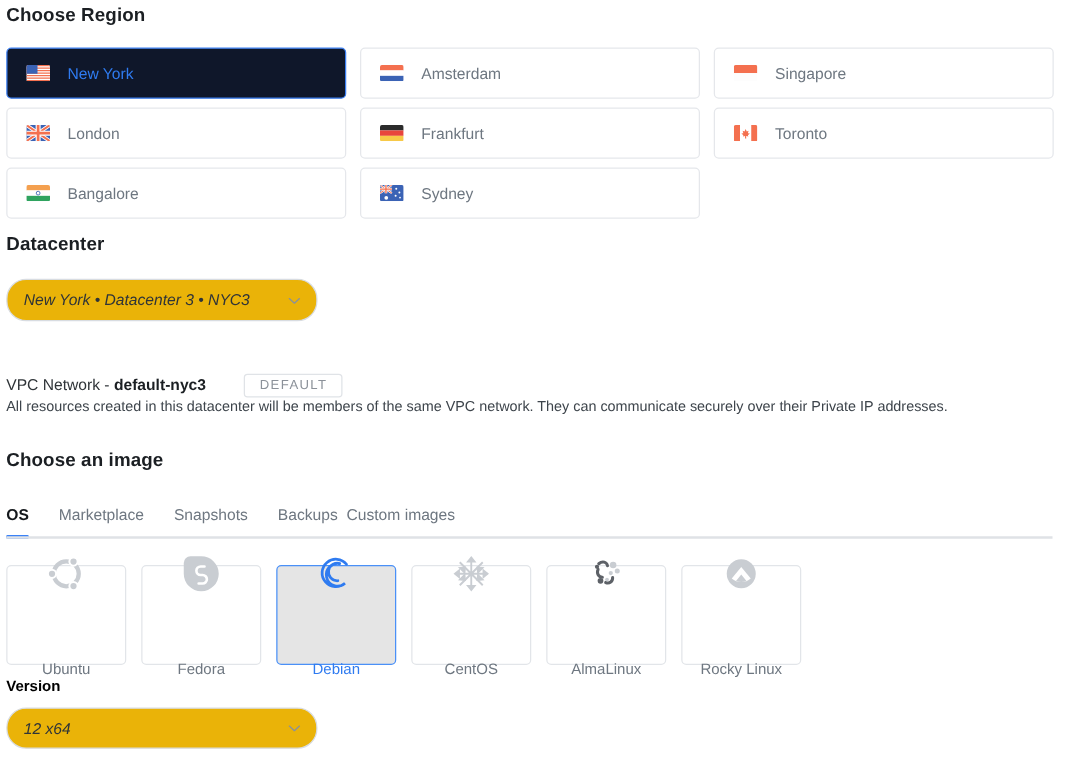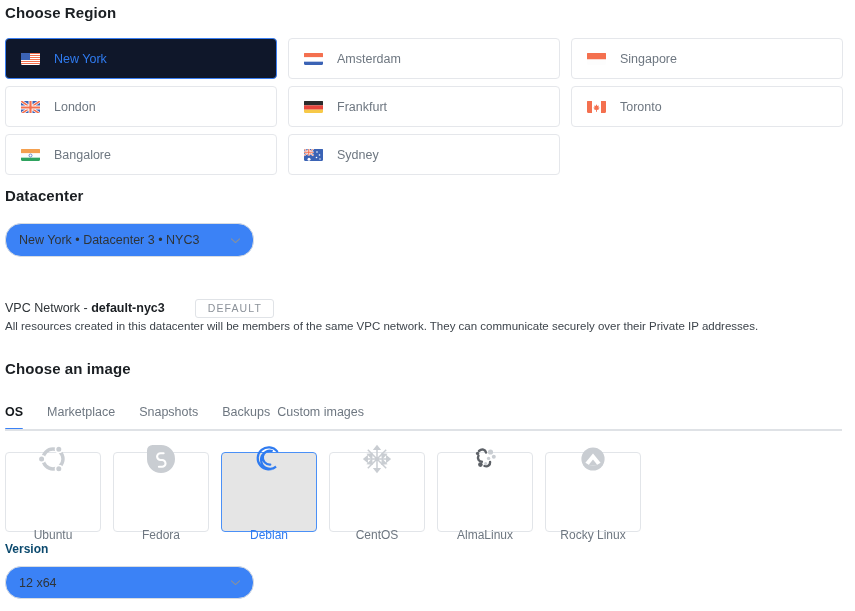"New York • Datacenter 3" .select-box { background: #3b82f6 -> #eab308; font-style: none -> italic }
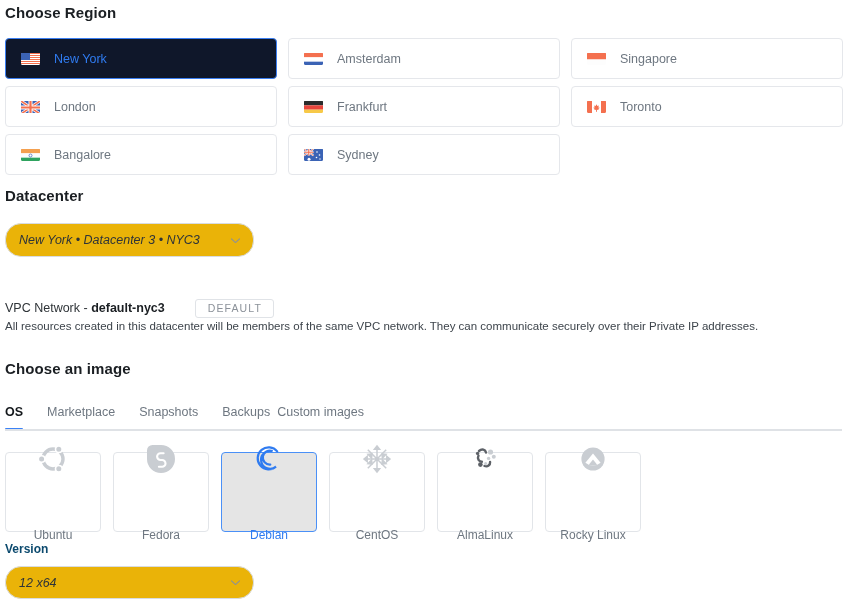"Version" #version-label { color: #0c4a6e -> #000000 }
